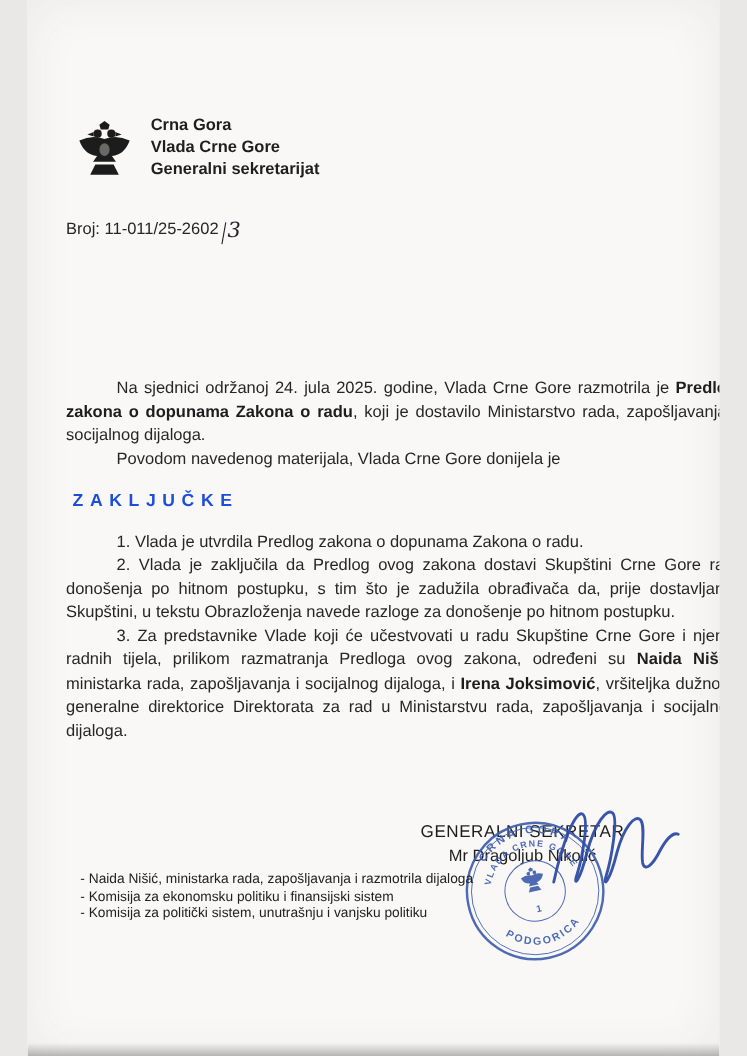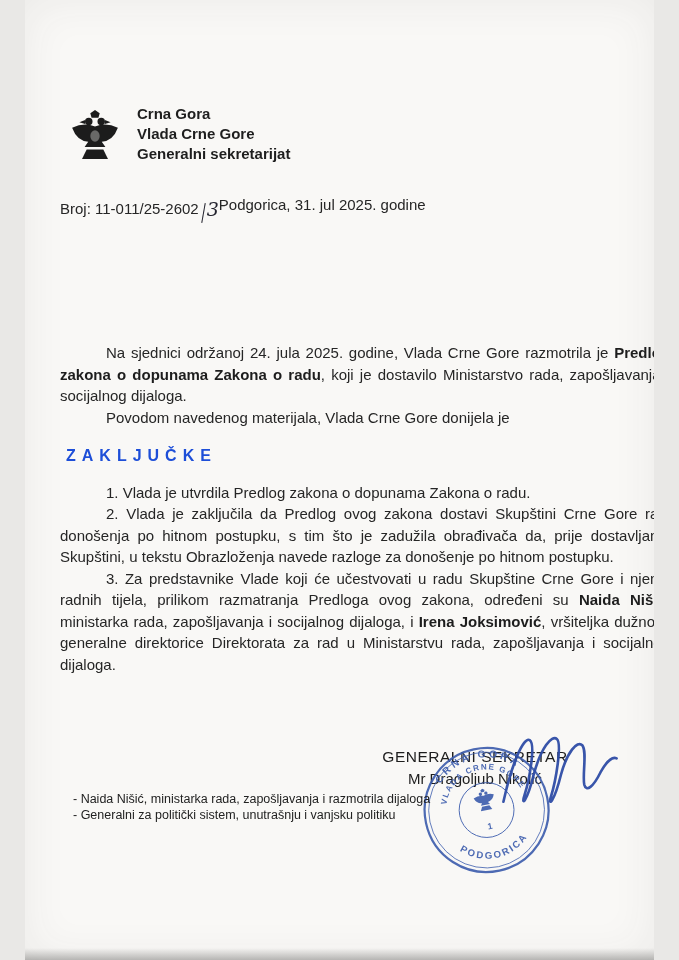"Podgorica, 31. jul 2025. godine" div.place-date { html: <div>Podgorica, 31. jul 2025. godine</div> -> none }
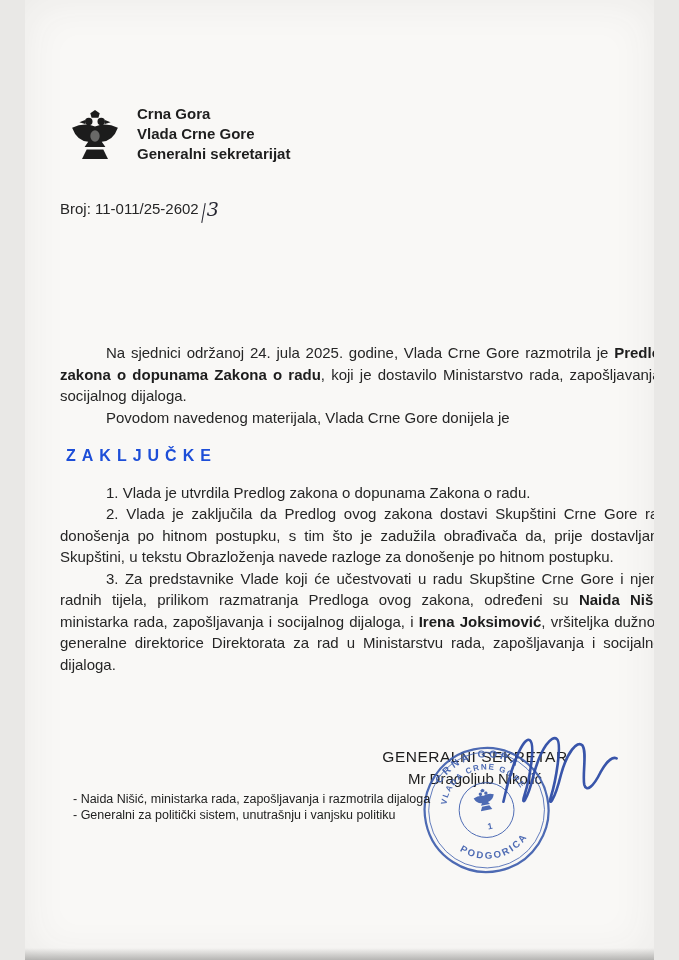"- Komisija za ekonomsku politiku" div.dist-item { html: none -> <div>- Komisija za ekonomsku politiku i finansijski sistem</div> }
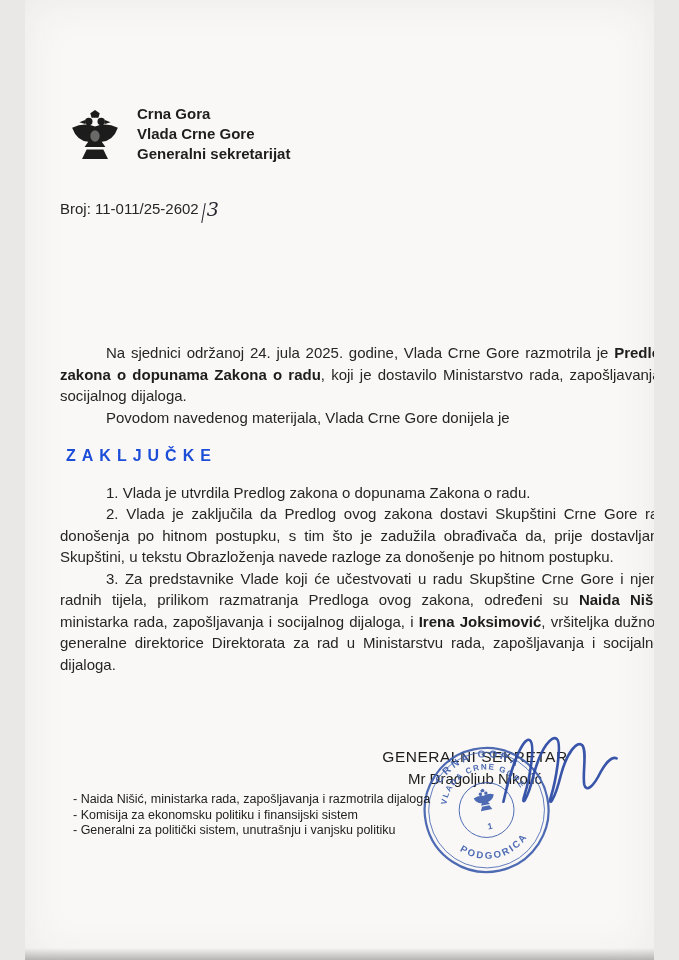"- Generalni za politički sistem," div.dist-item { text: Generalni -> Komisija }
